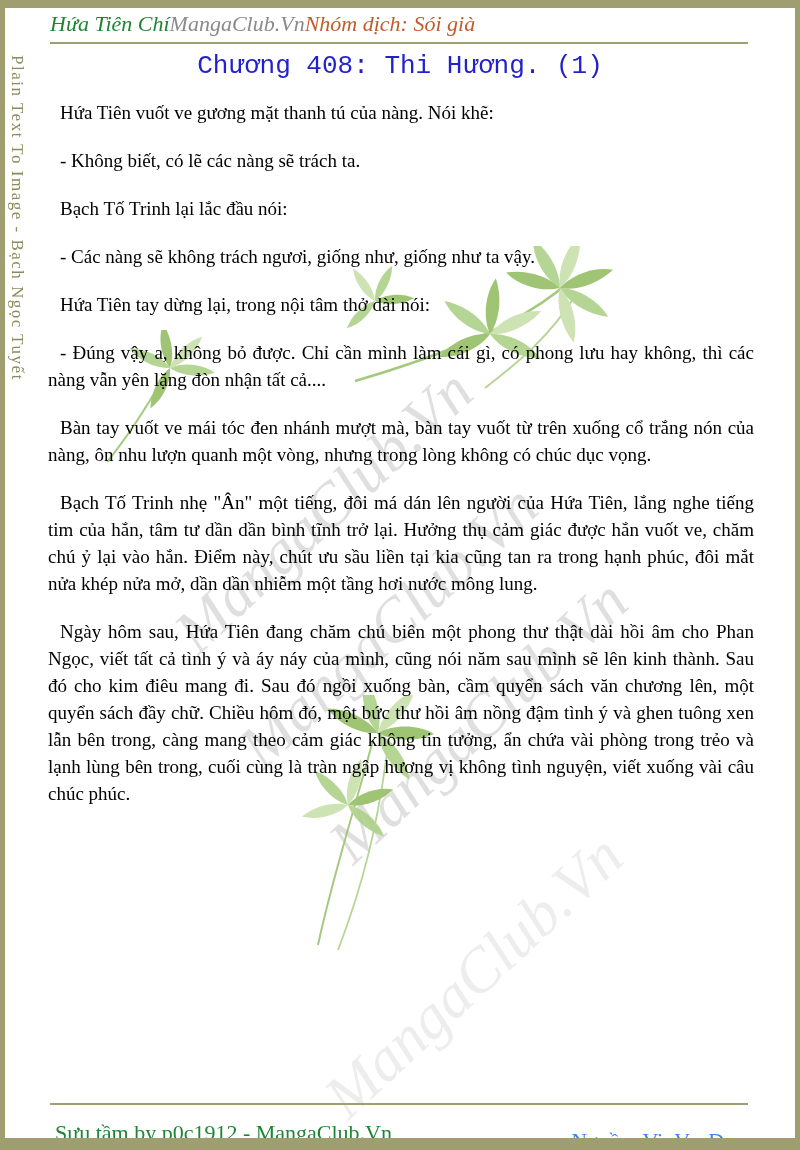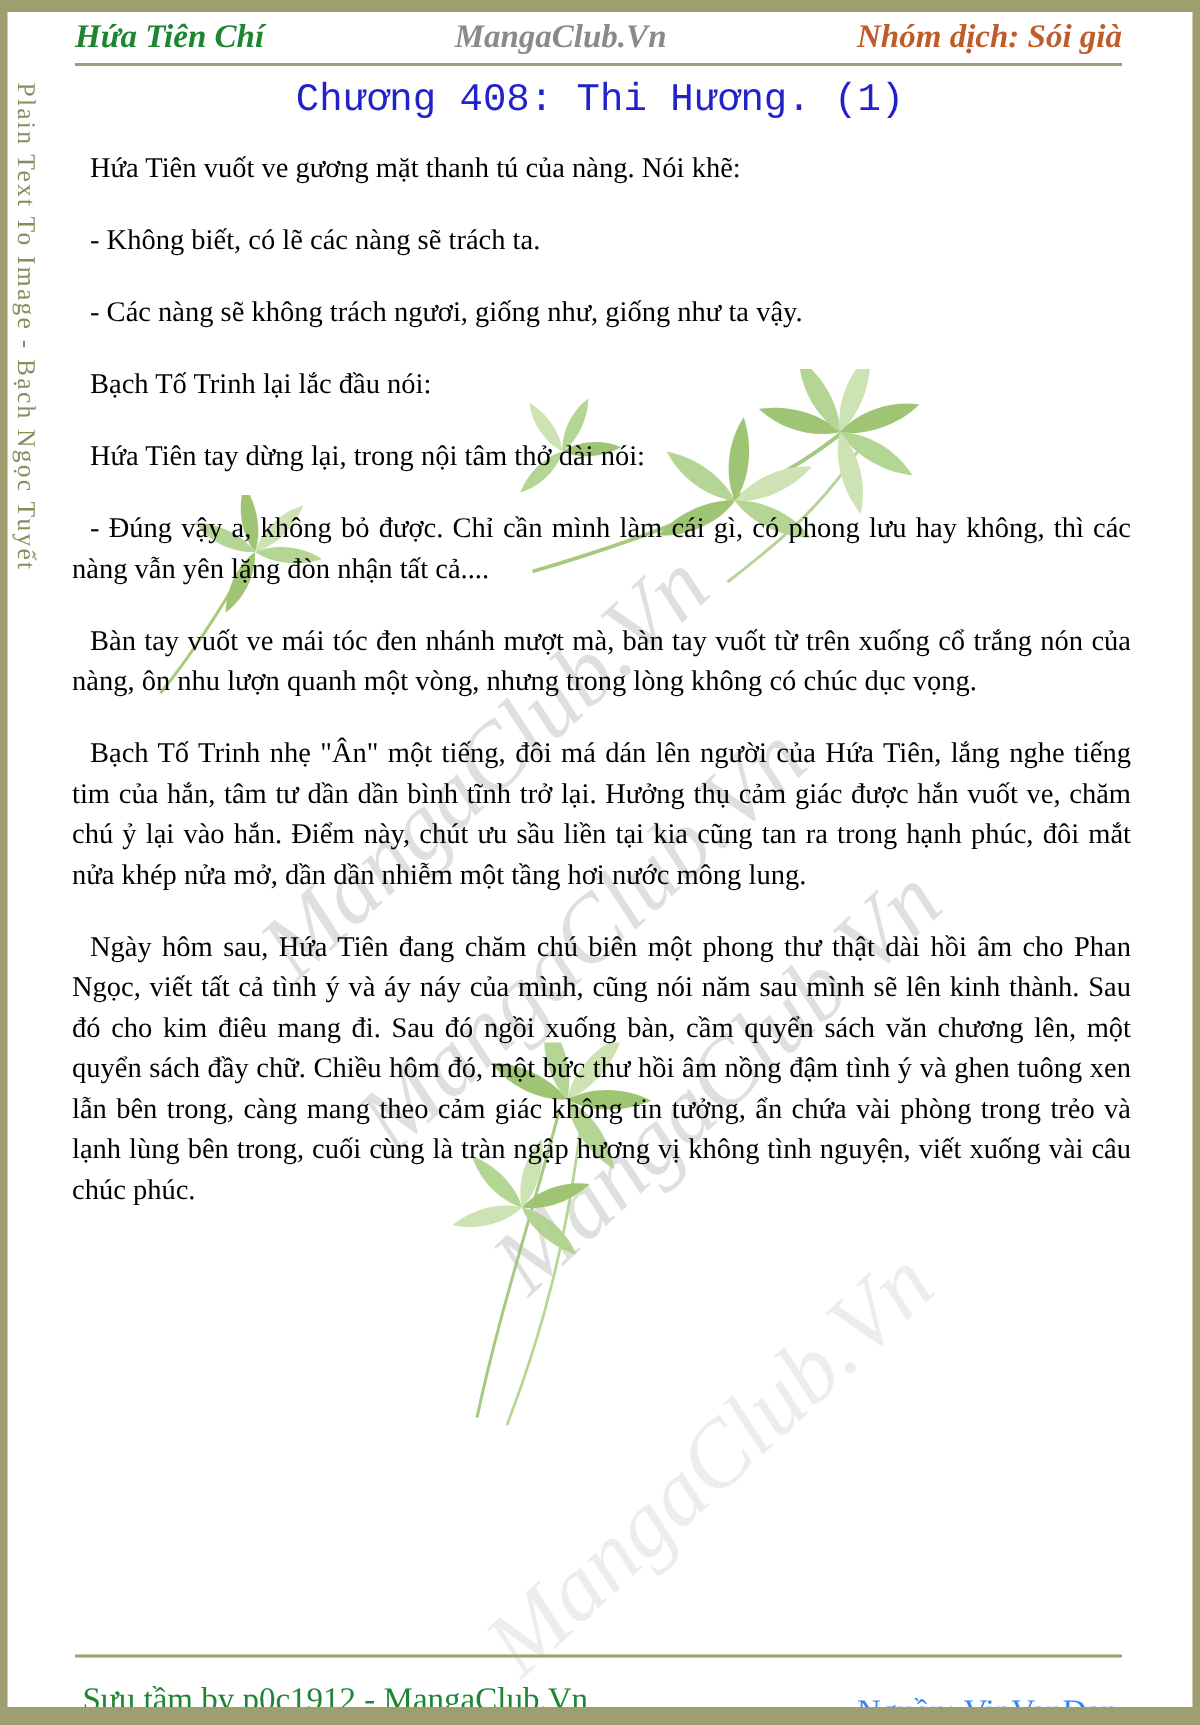"Hứa Tiên Chí" .header { font-weight: bold -> none; justify-content: space-between -> none }
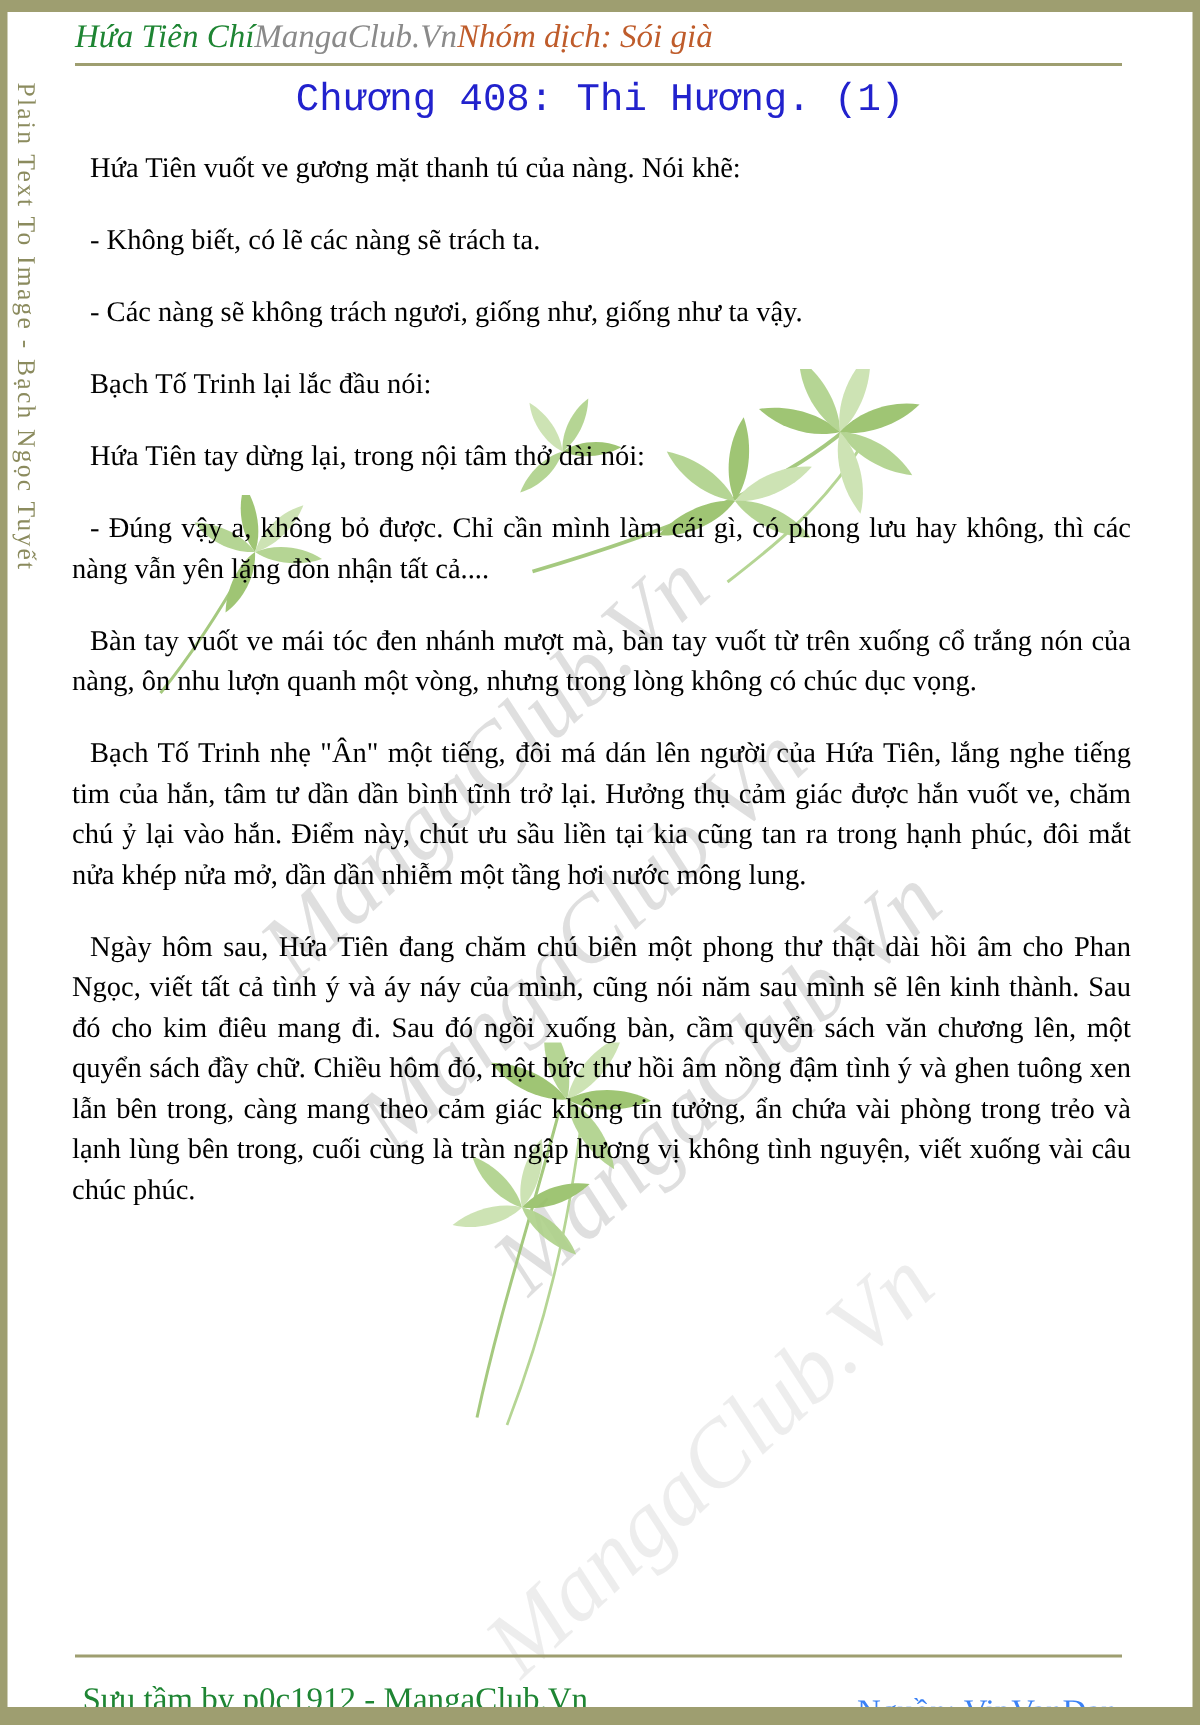"- Các nàng sẽ không" p { order: before "Bạch Tố Trinh lại lắc" -> after "Bạch Tố Trinh lại lắc" }
